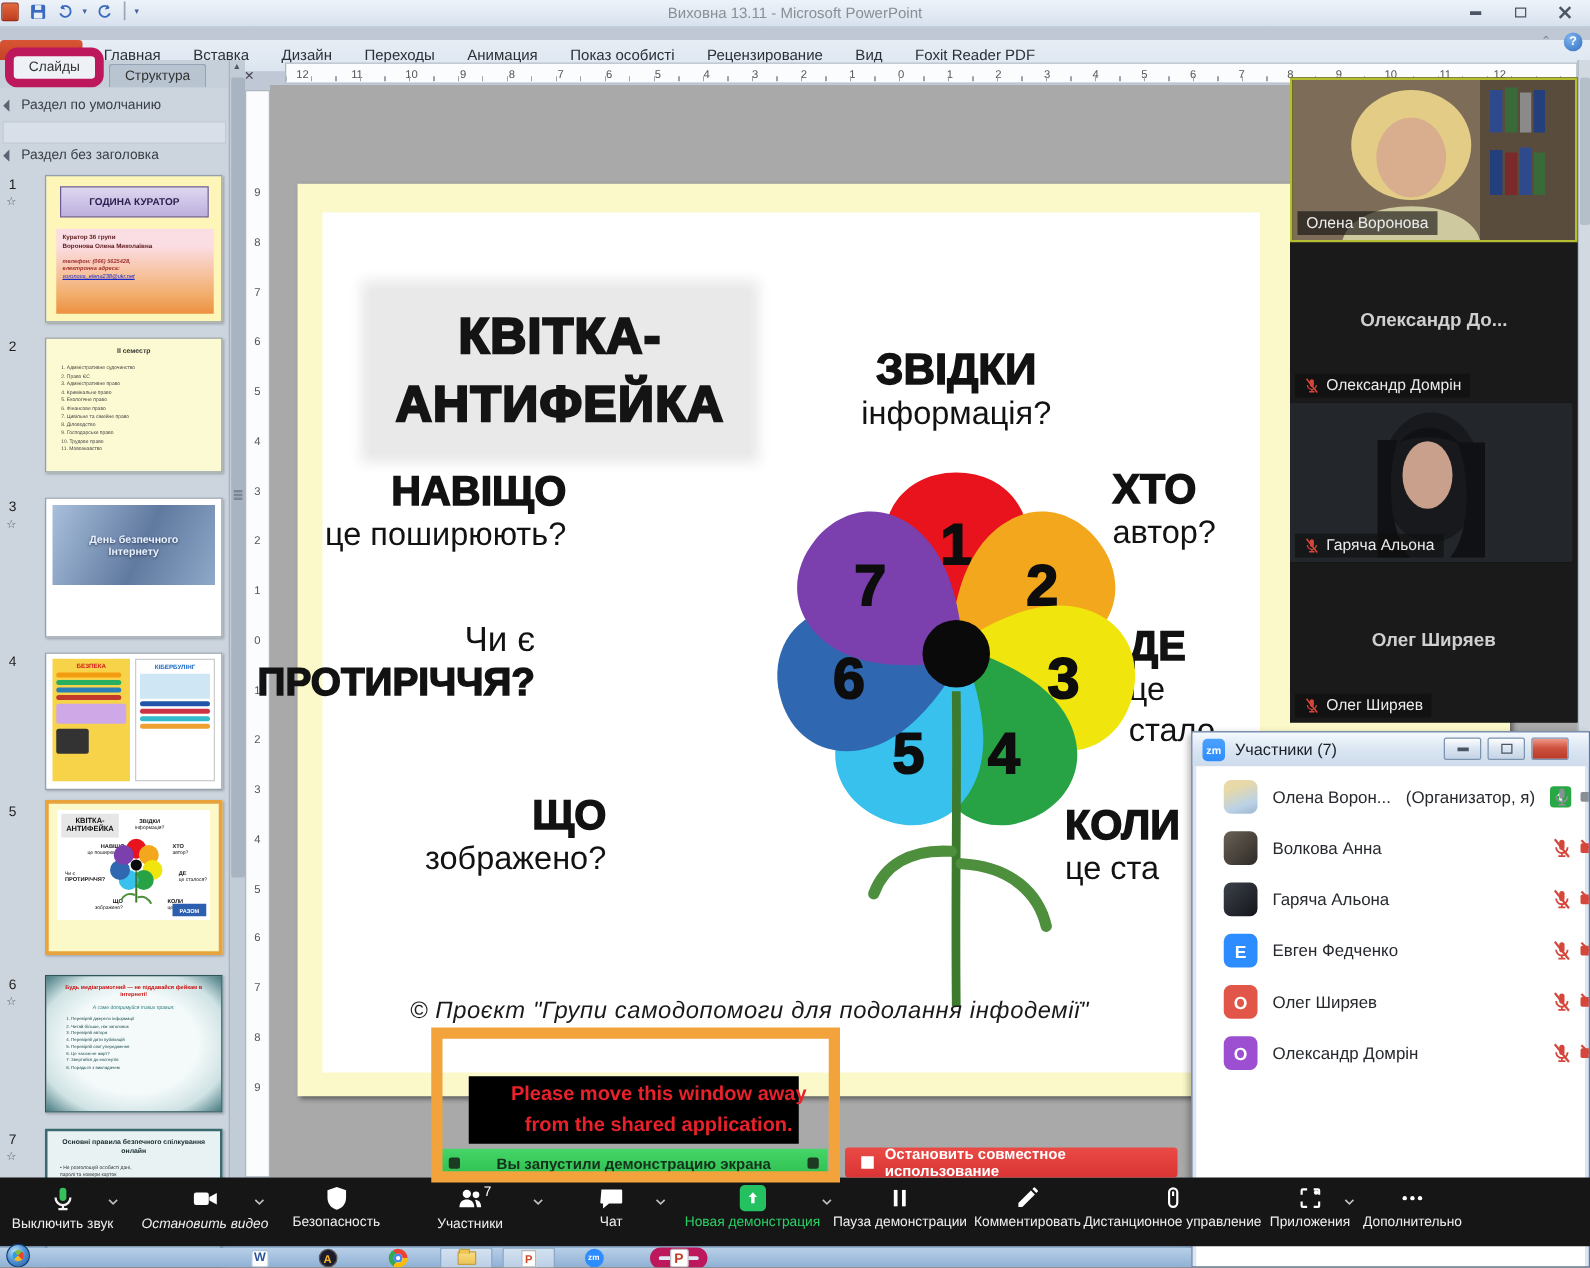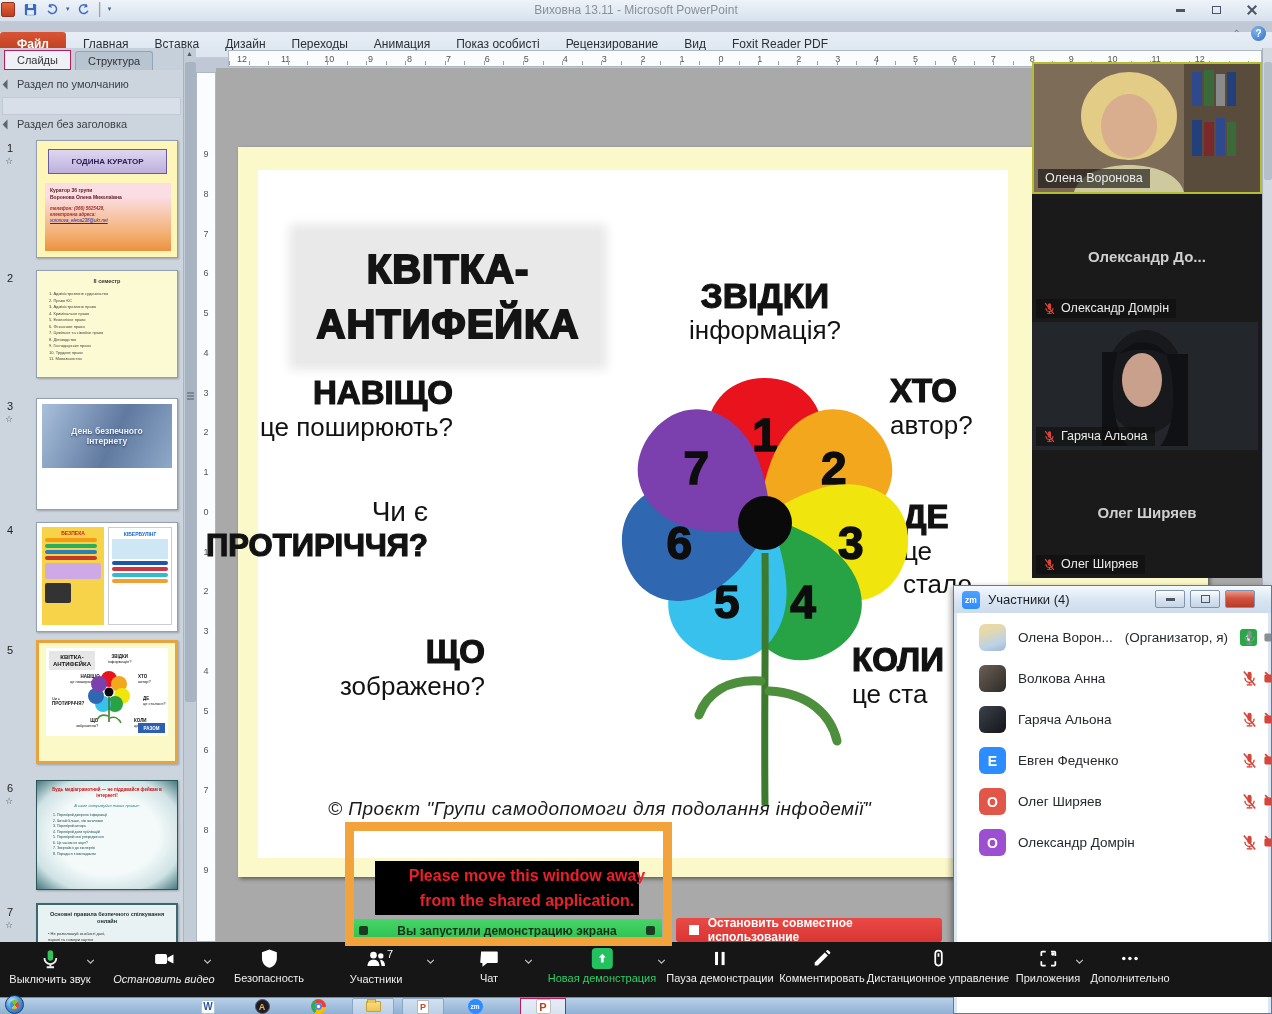"Слайды" .active { border: 1px solid #be185d -> 7px solid #be185d; border-radius: 0 -> 10px }
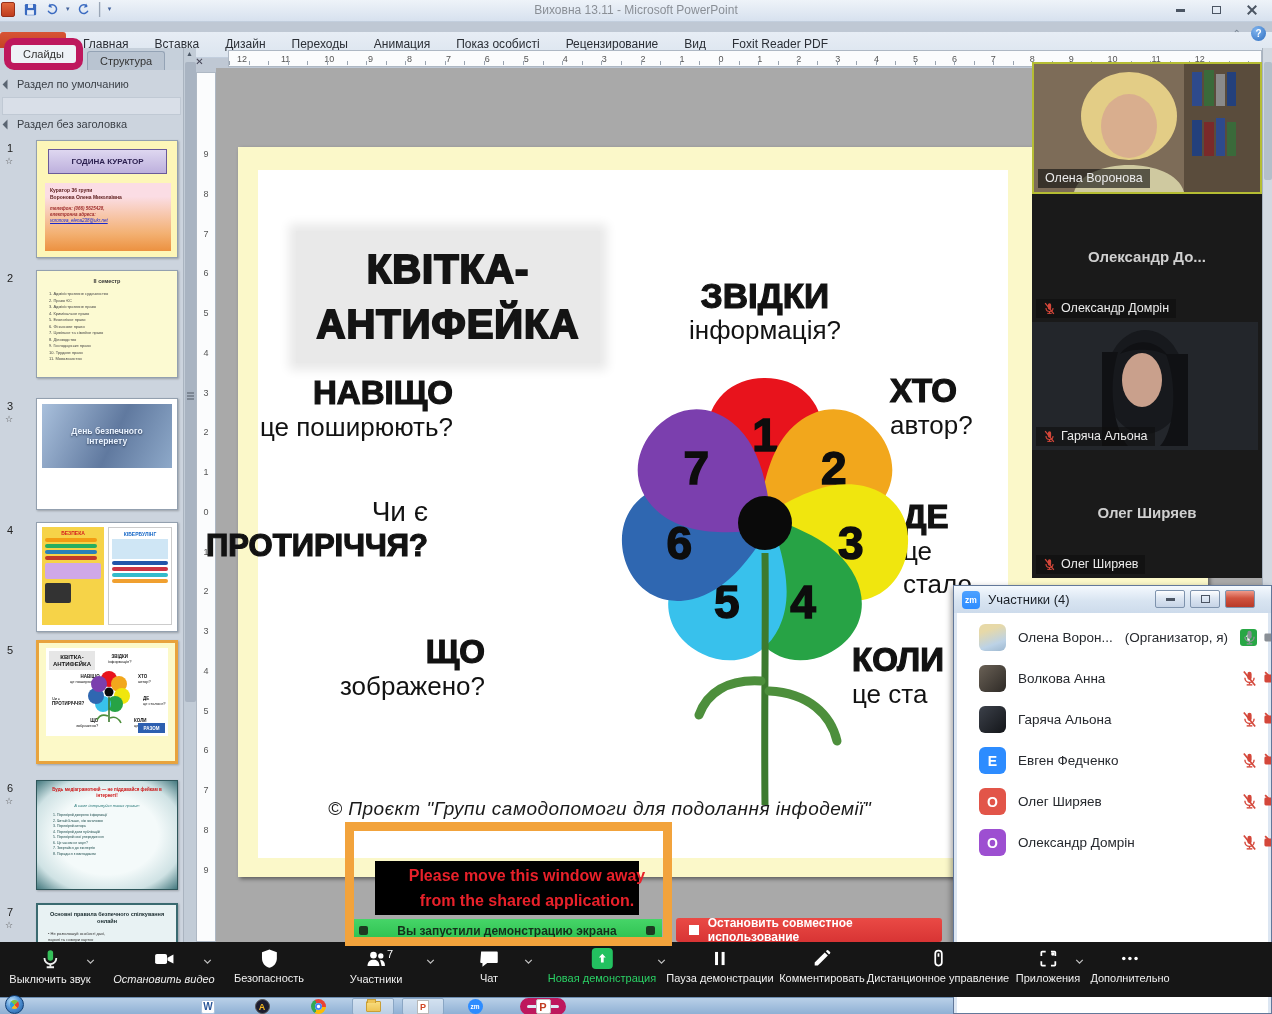"Участники (4)" span.ptitle { text: 4 -> 7 }
